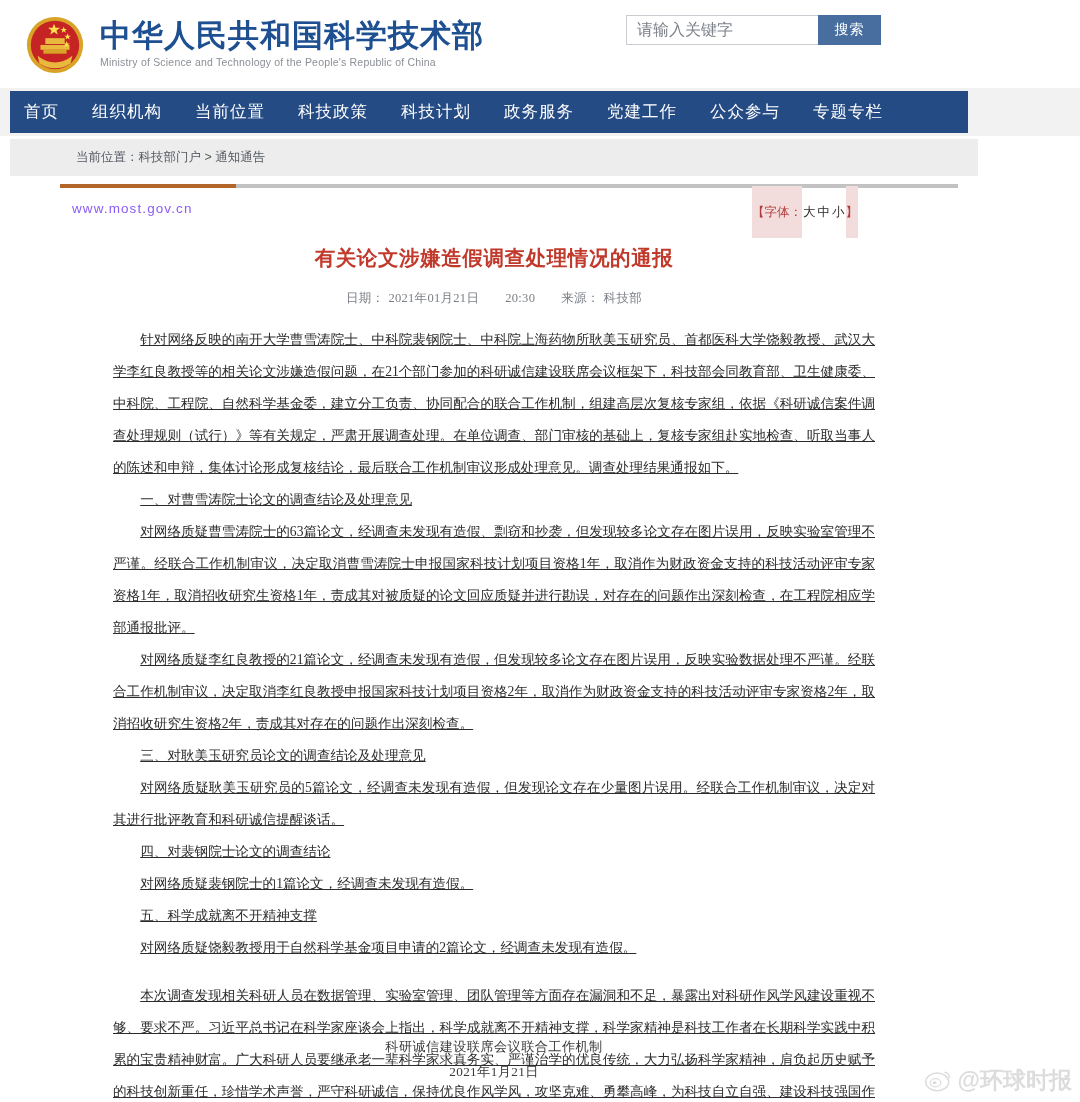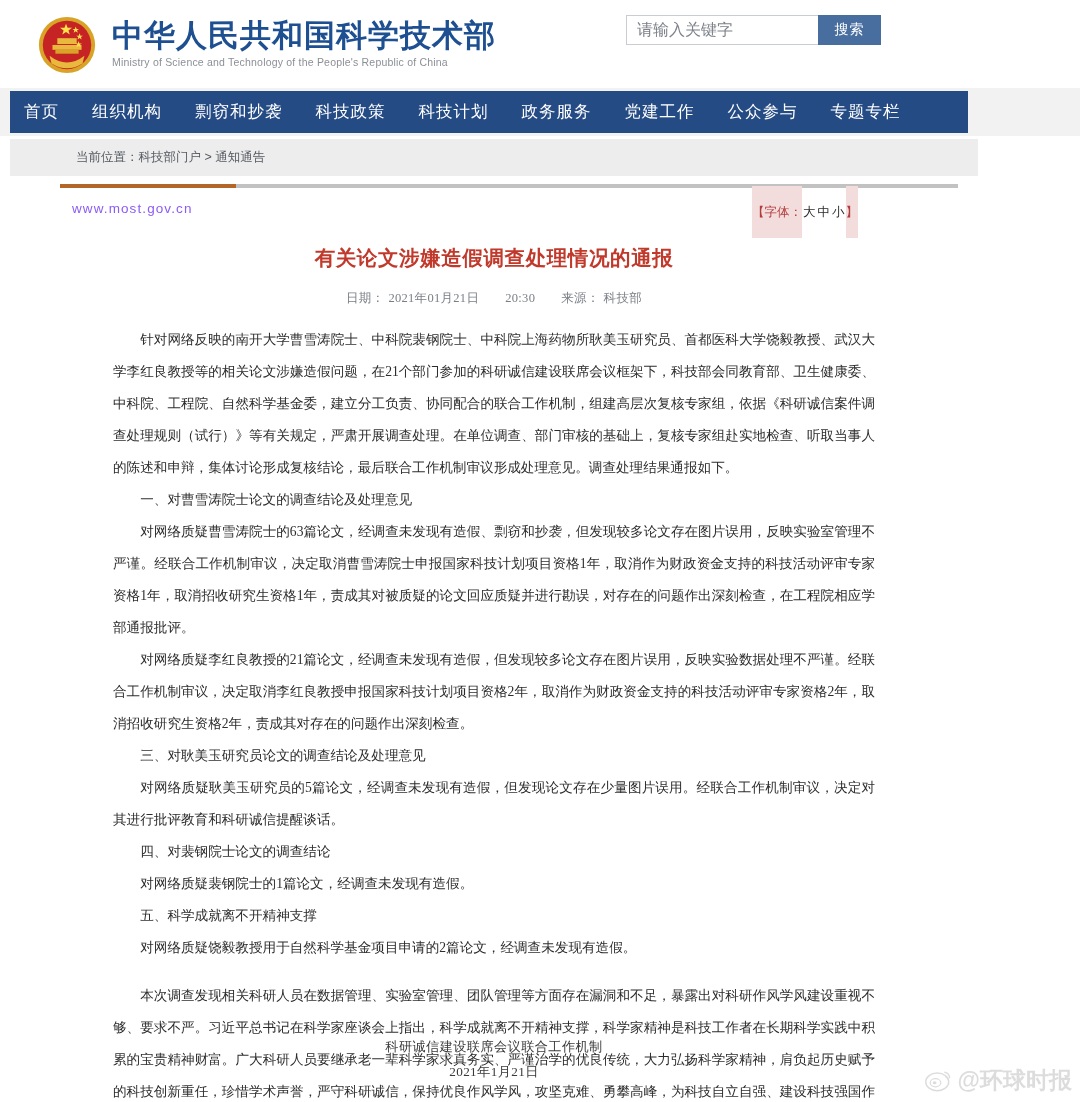"中华人民共和国科学技术部" .brand { padding-left: 36px -> 24px }
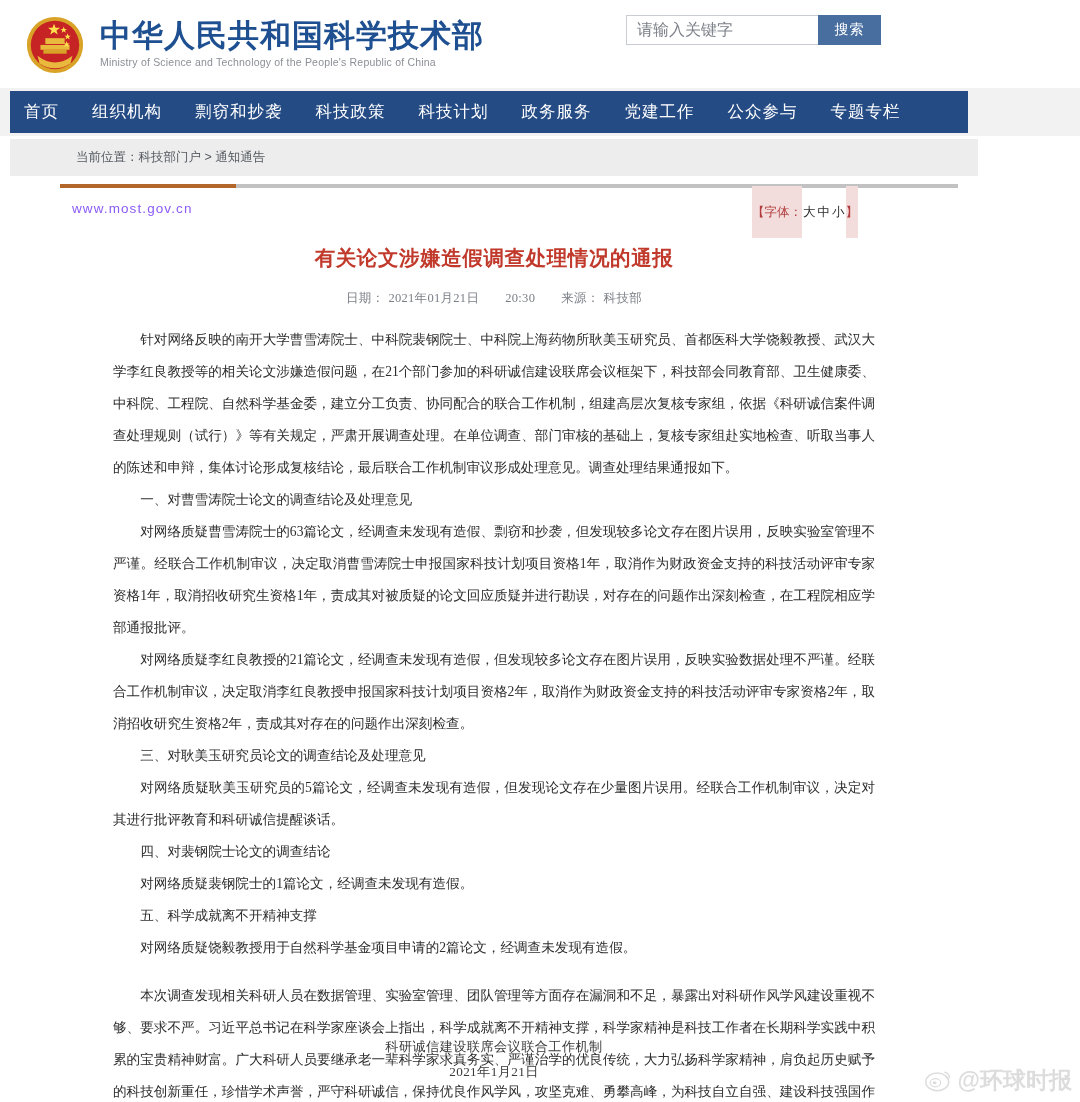"剽窃和抄袭" a.nav-item { text: 剽窃和抄袭 -> 当前位置 }
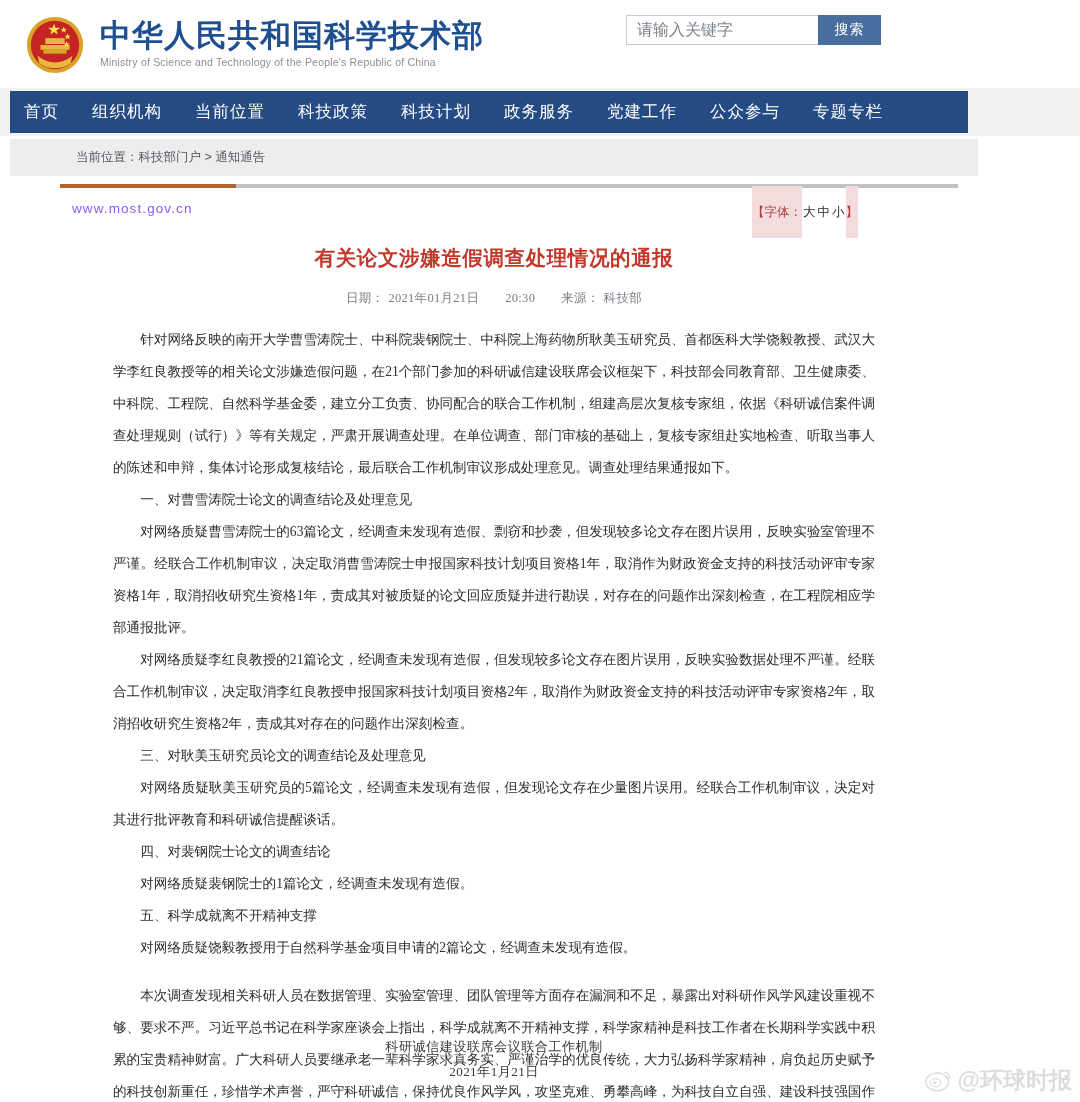"针对网络反映的南开大学曹雪涛院士、中科院裴钢院士、中科院上海药物所耿美玉研究员、" .content p { text-decoration: none -> underline }
